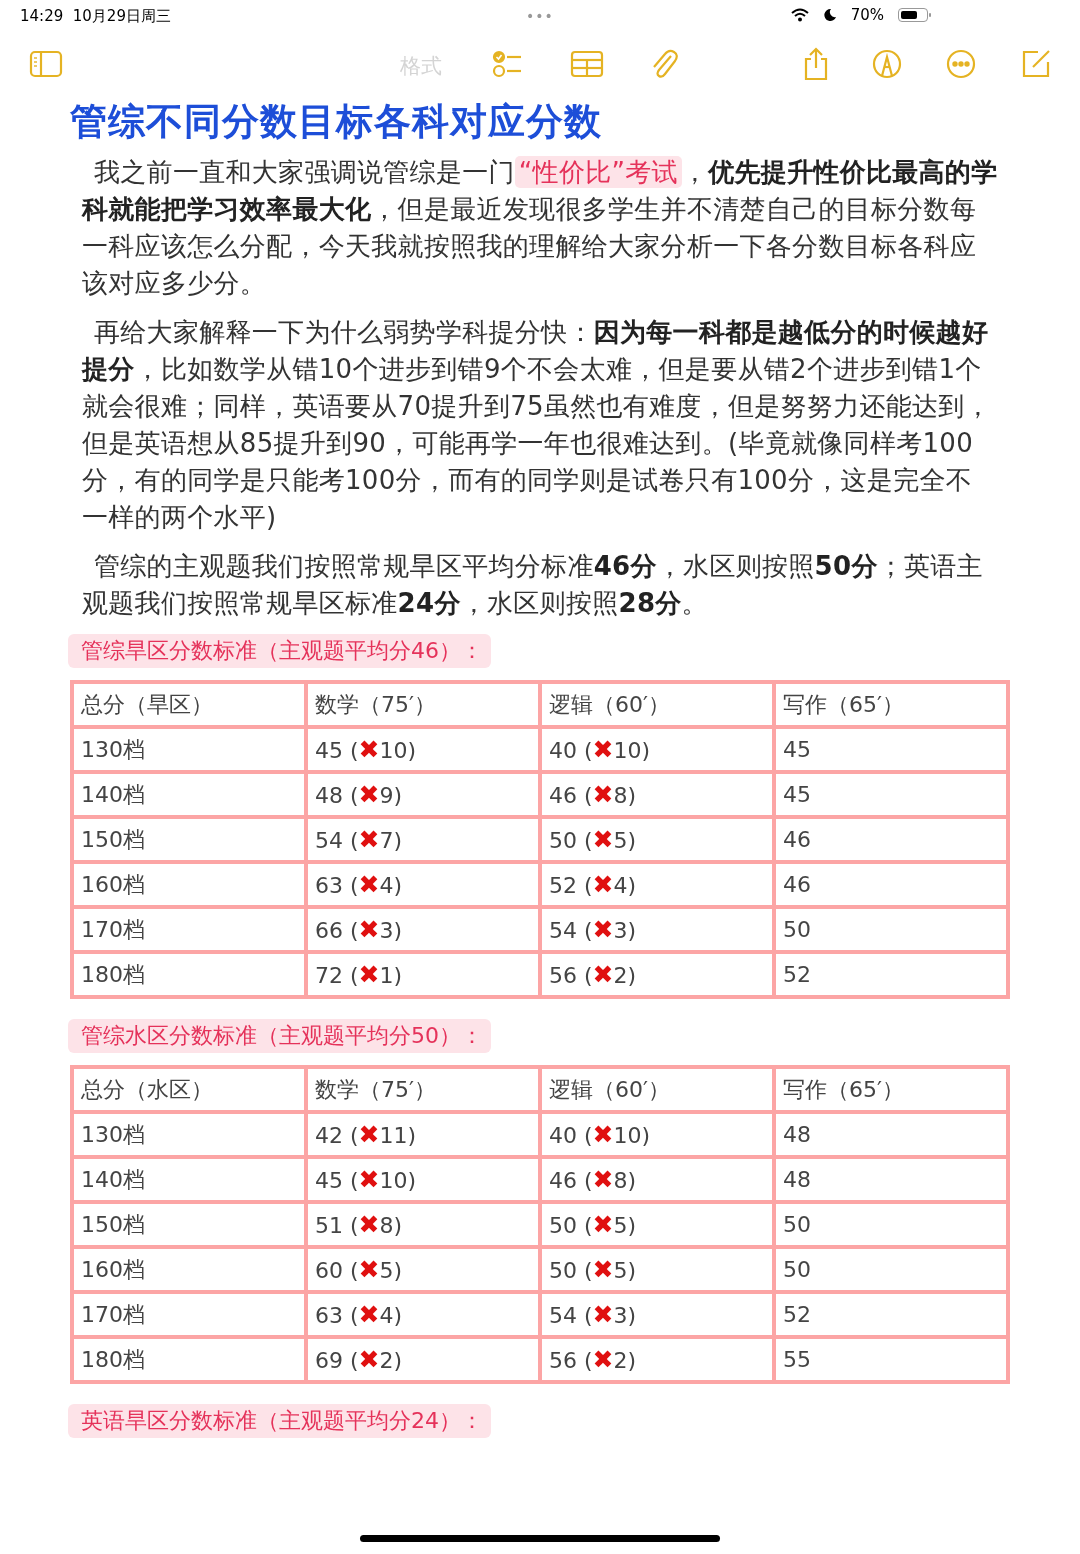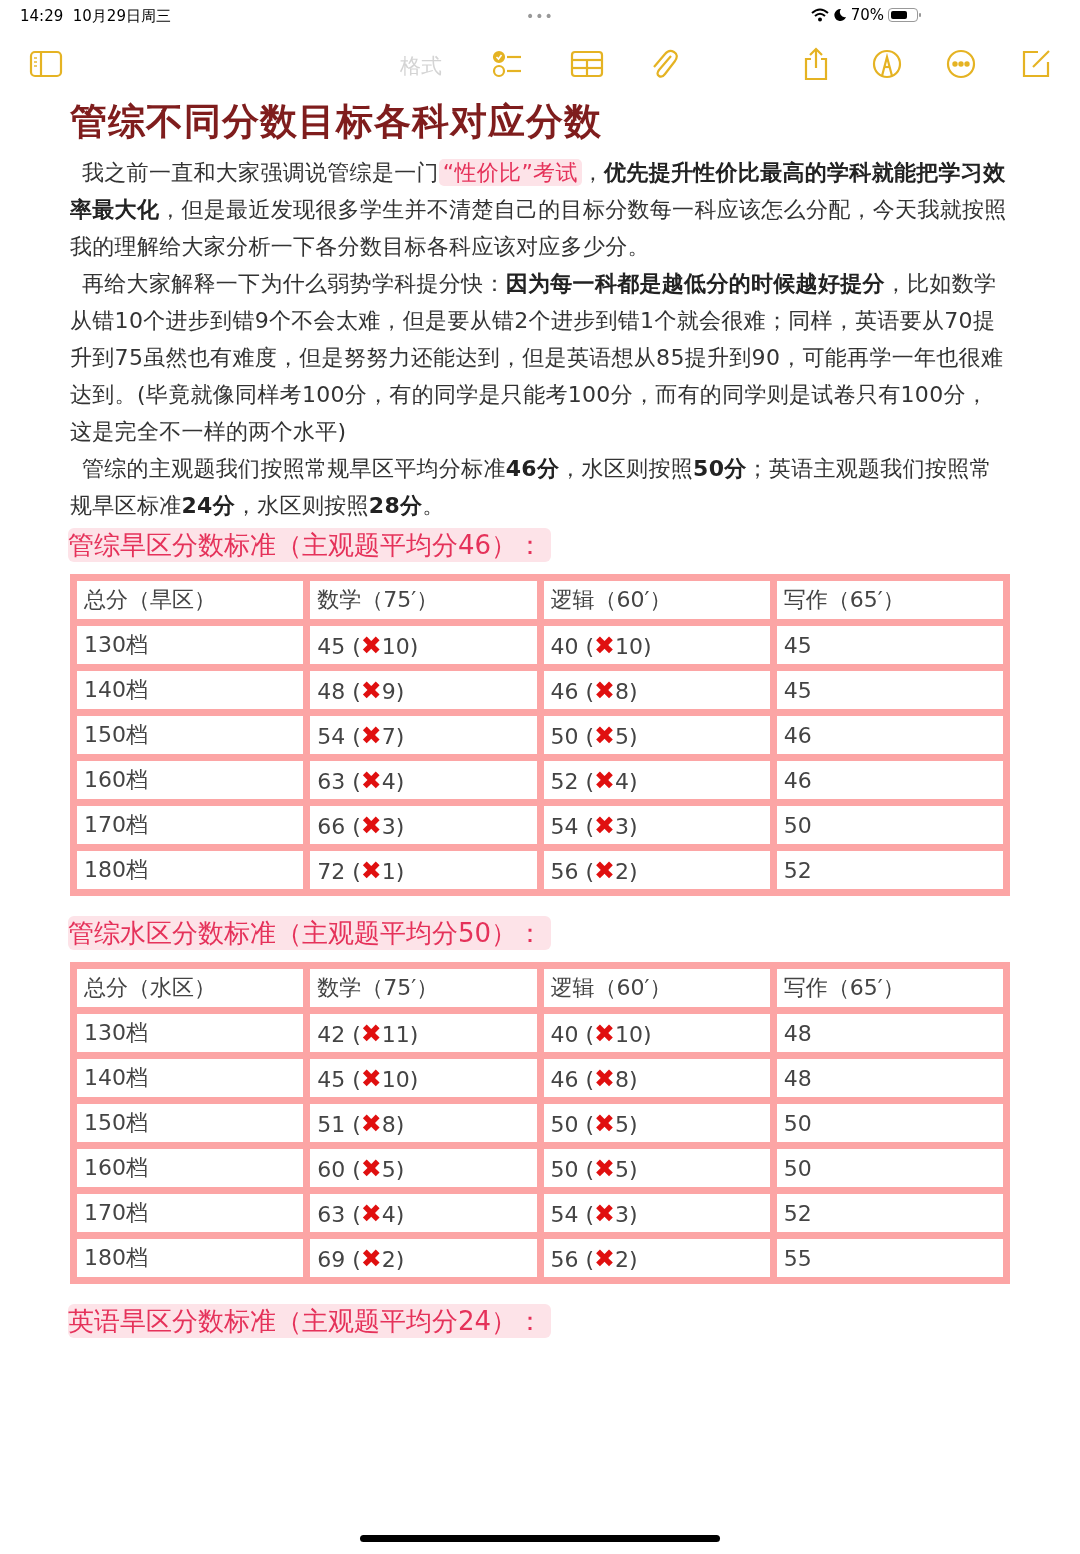"70%" .status .right { gap: 4px -> 14px; right: 38px -> 28px }
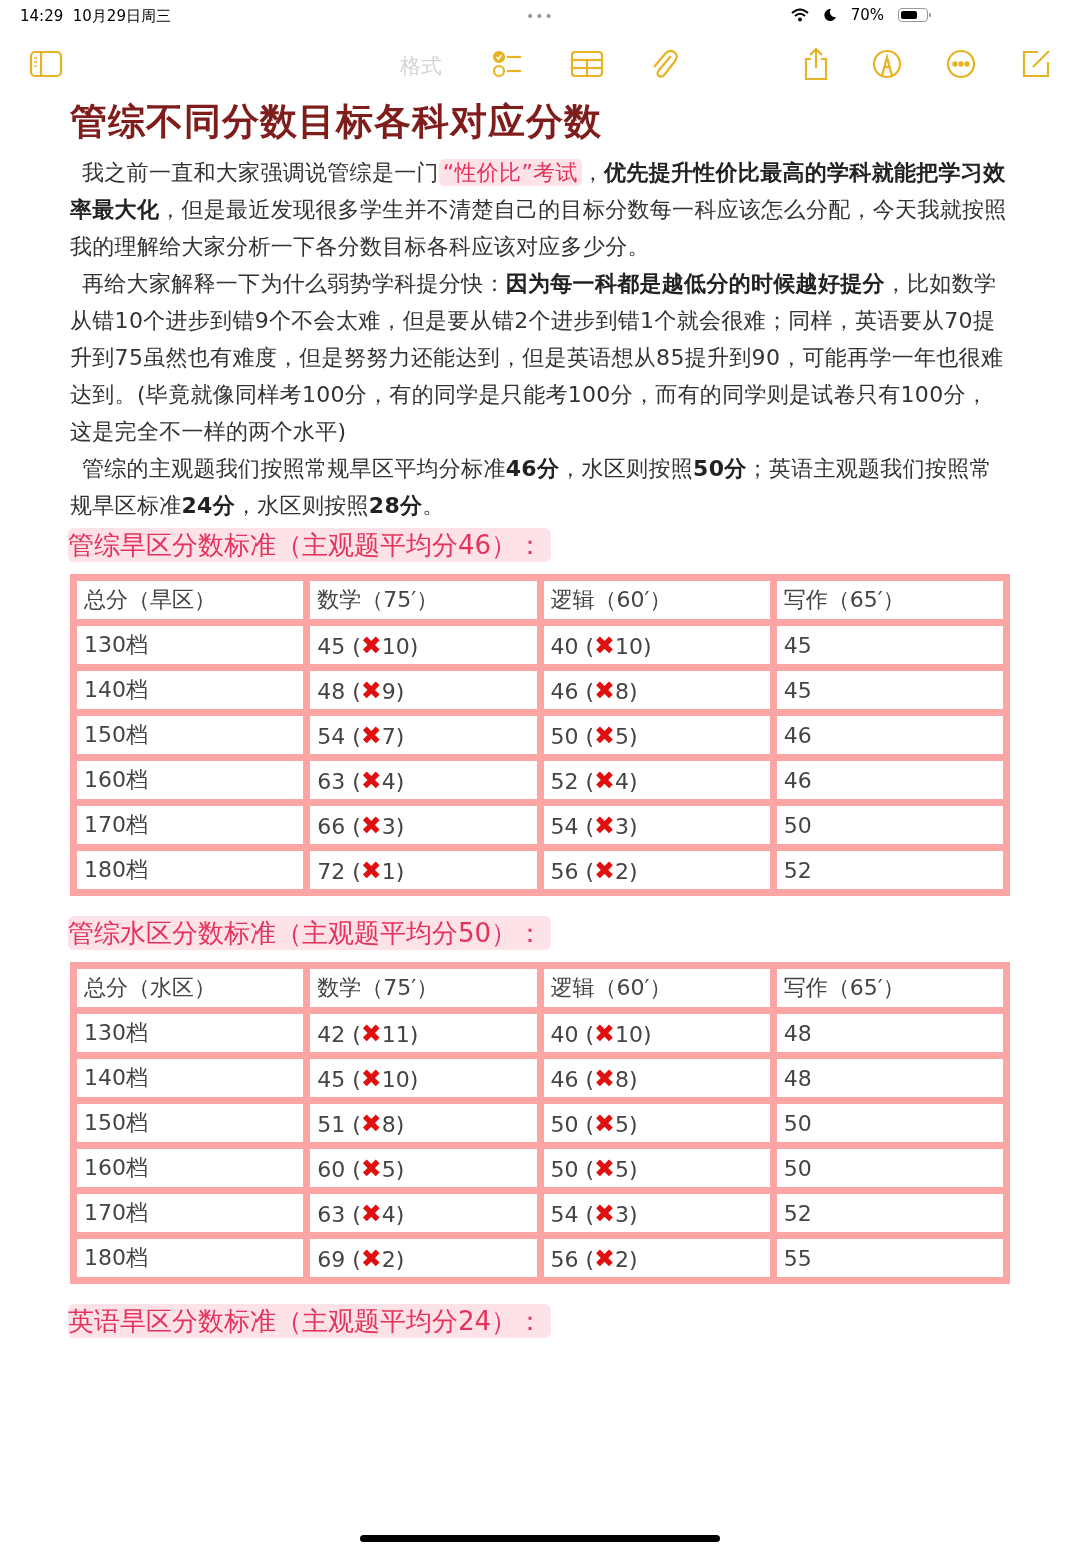"管综不同分数目标各科对应分数" h1 { color: #7f1d1d -> #1d4ed8 }
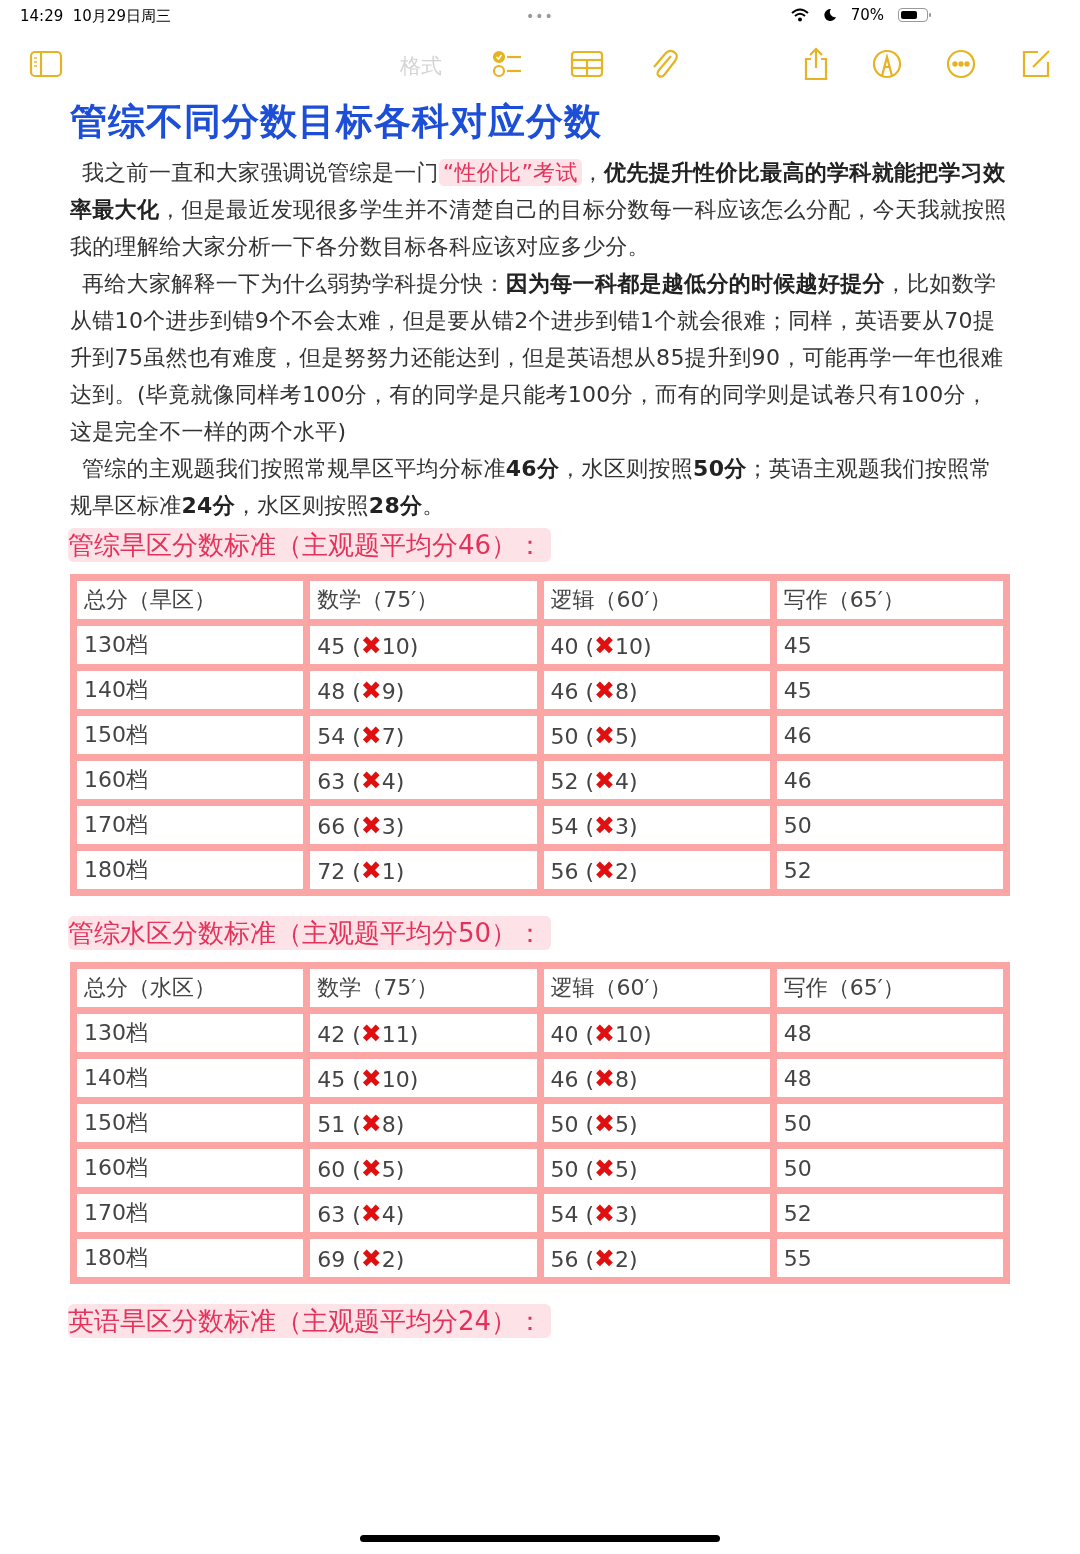"我之前一直和大家强调说管综是一门 “性价比”考试" .para { font-size: 22px -> 26px; margin: 0 -> 12px }
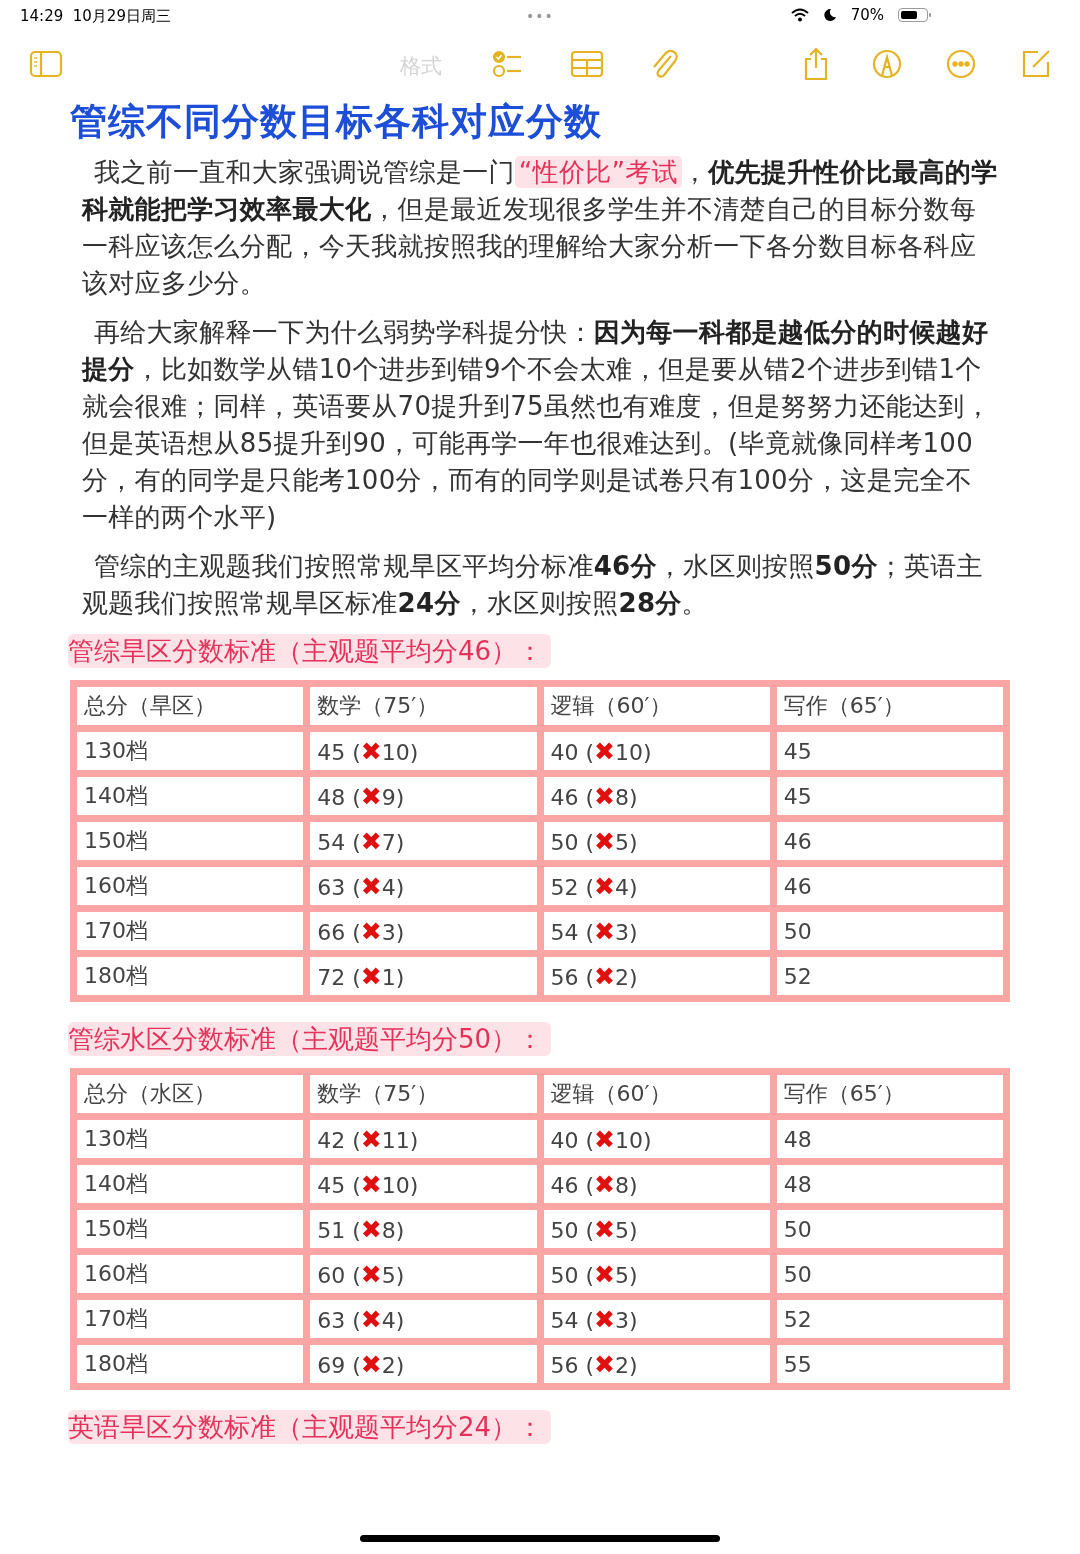"管综旱区分数标准（主观题平均分46）：" .section-hl { font-size: 26px -> 22px; padding: 2px 8px 2px 0 -> 2px 8px 2px 13px }
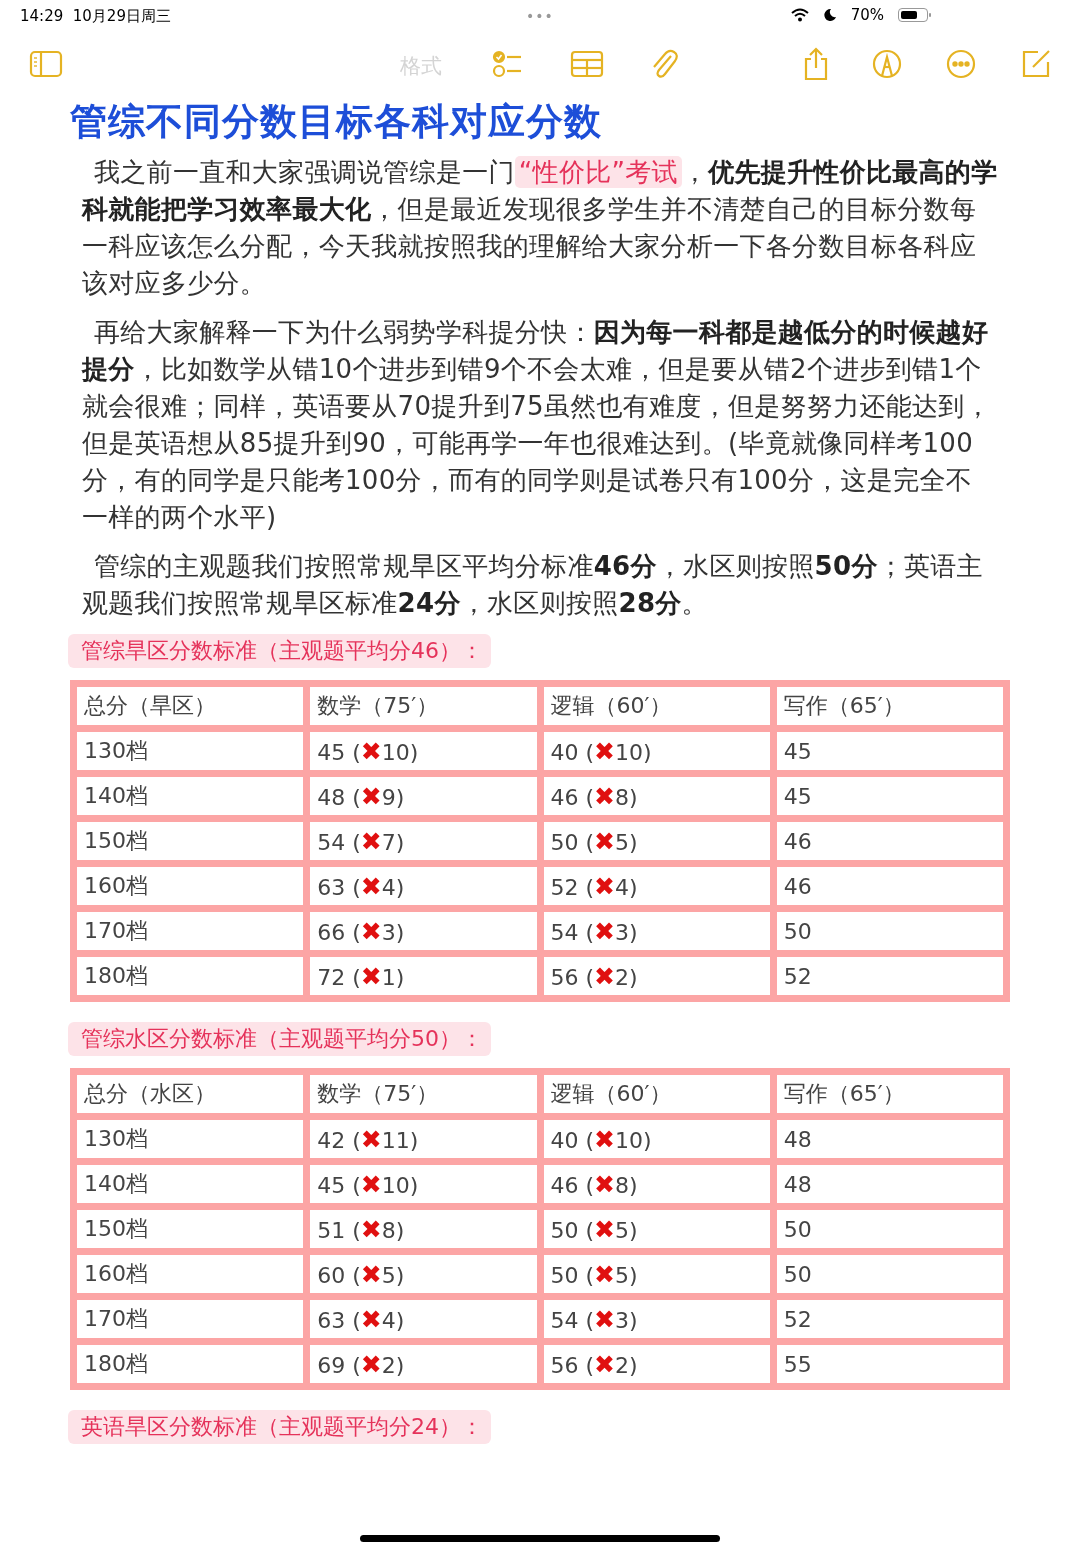"总分（旱区）" td { border: 7px solid #fca5a5 -> 4px solid #fca5a5 }
